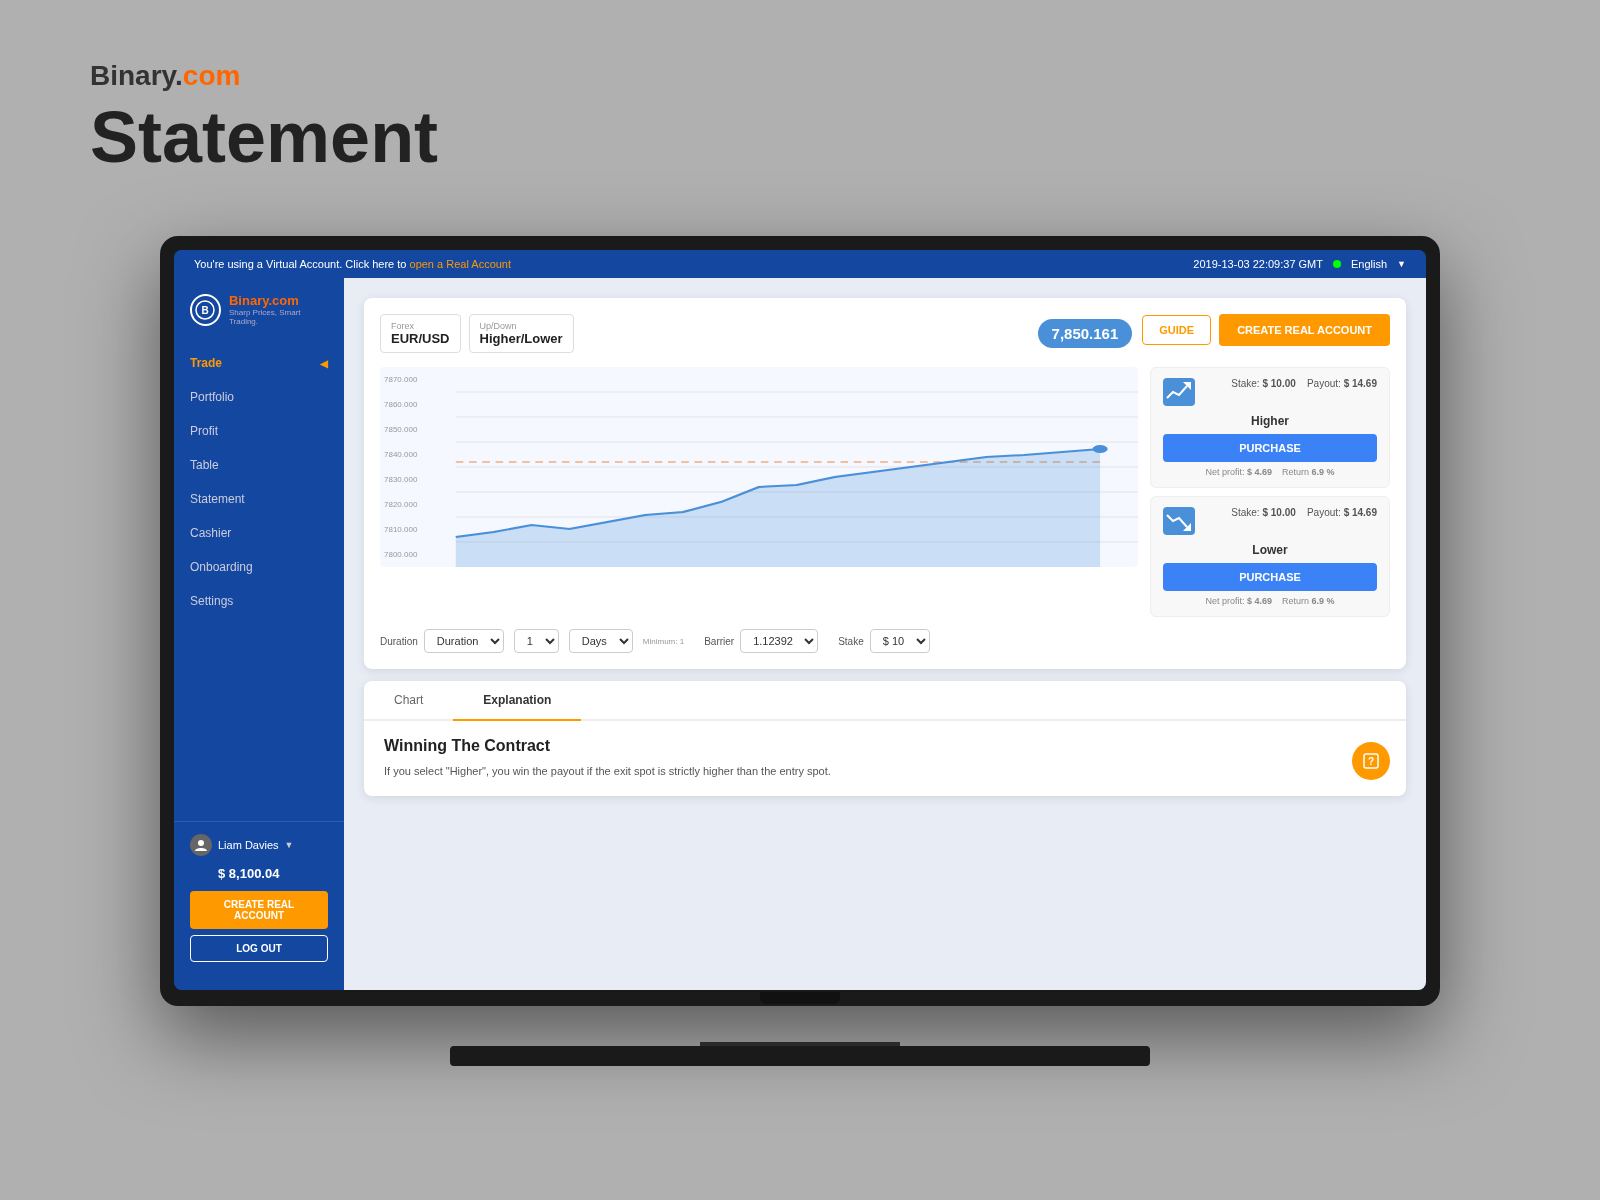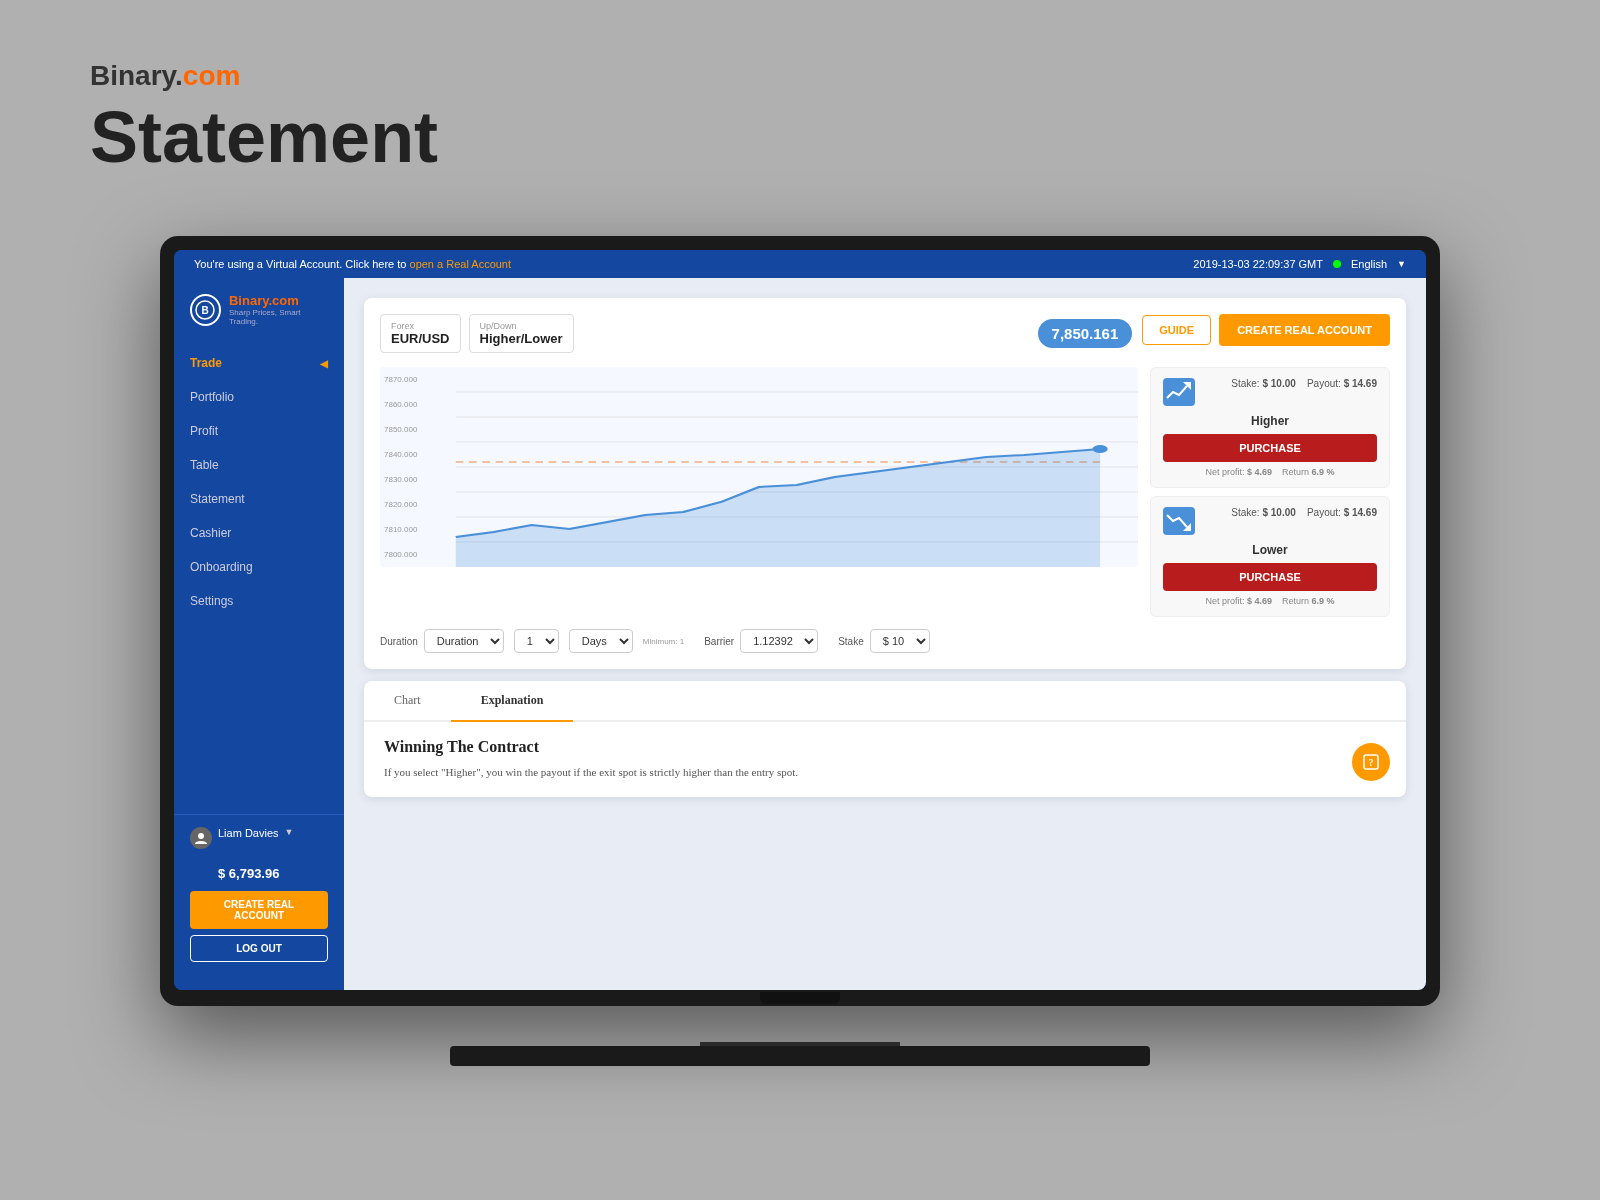"PURCHASE" .btn-purchase { background: #b91c1c -> #3b82f6 }
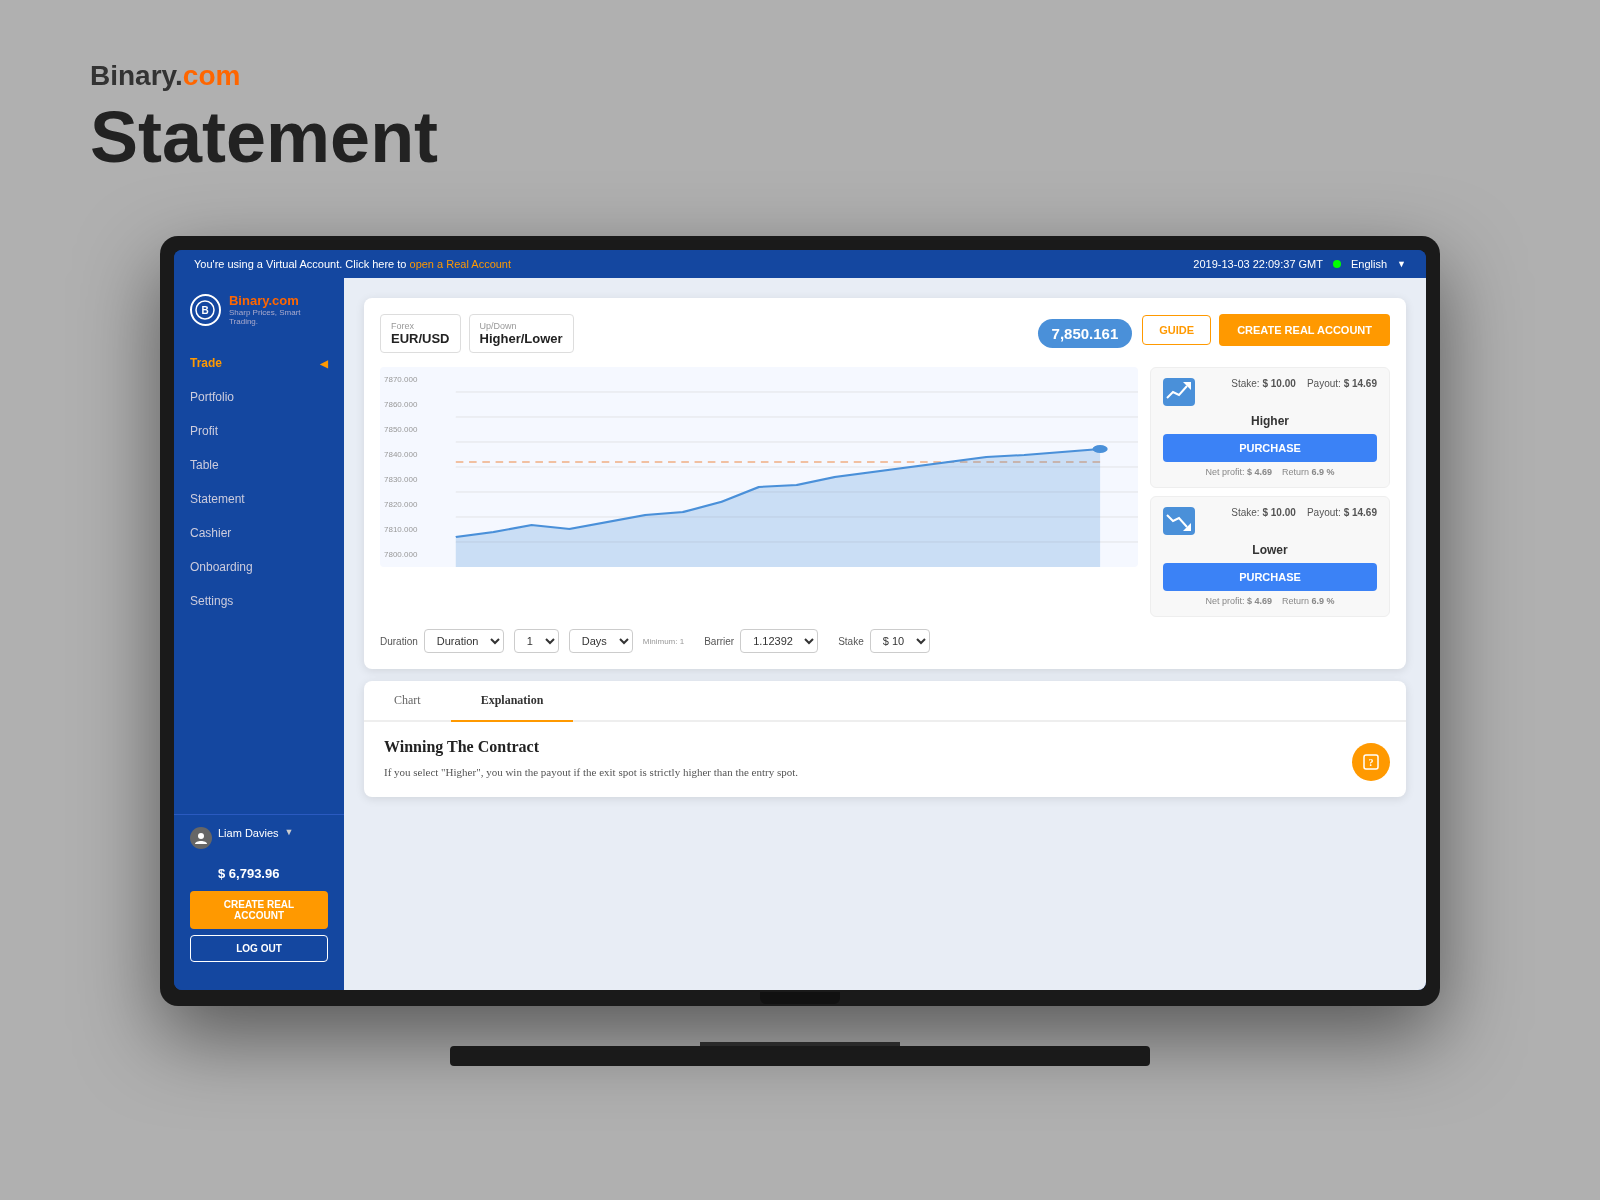"Chart" .bottom-section { font-family: Liberation Serif, serif -> none }
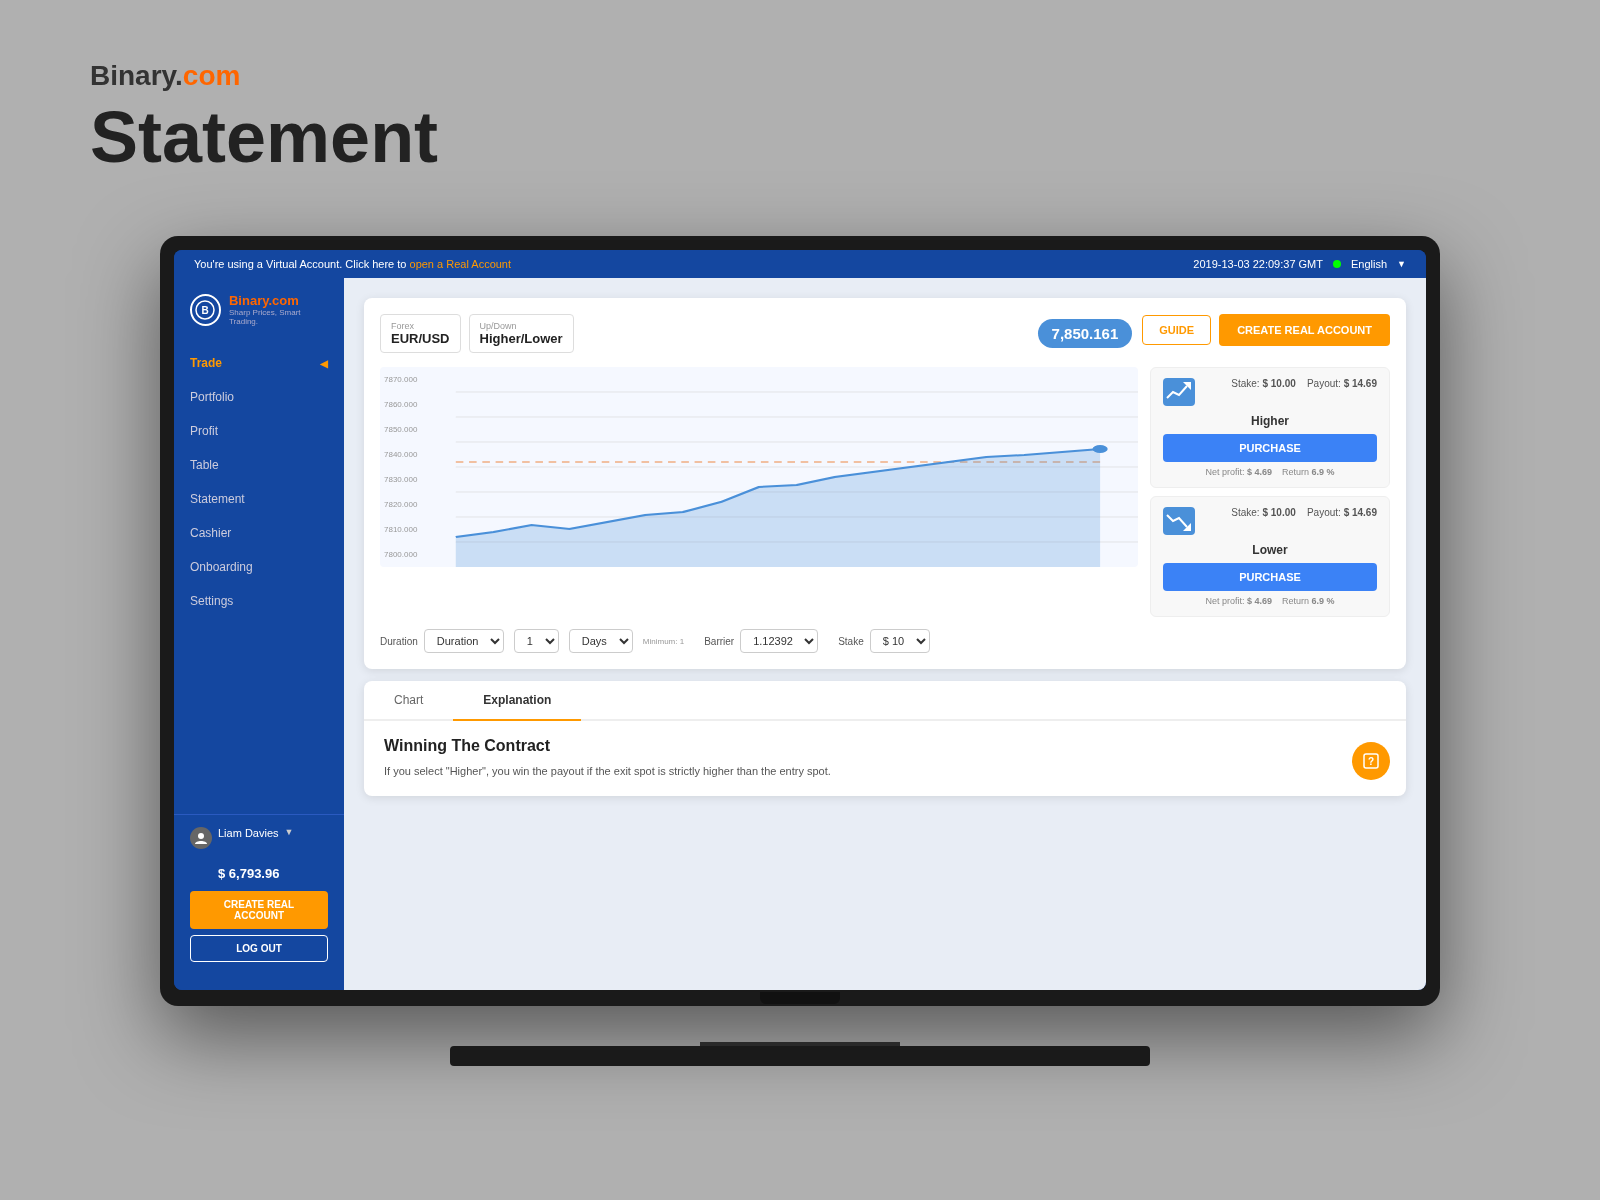"Liam Davies" .user-info { align-items: none -> center; margin-bottom: 17px -> 10px }
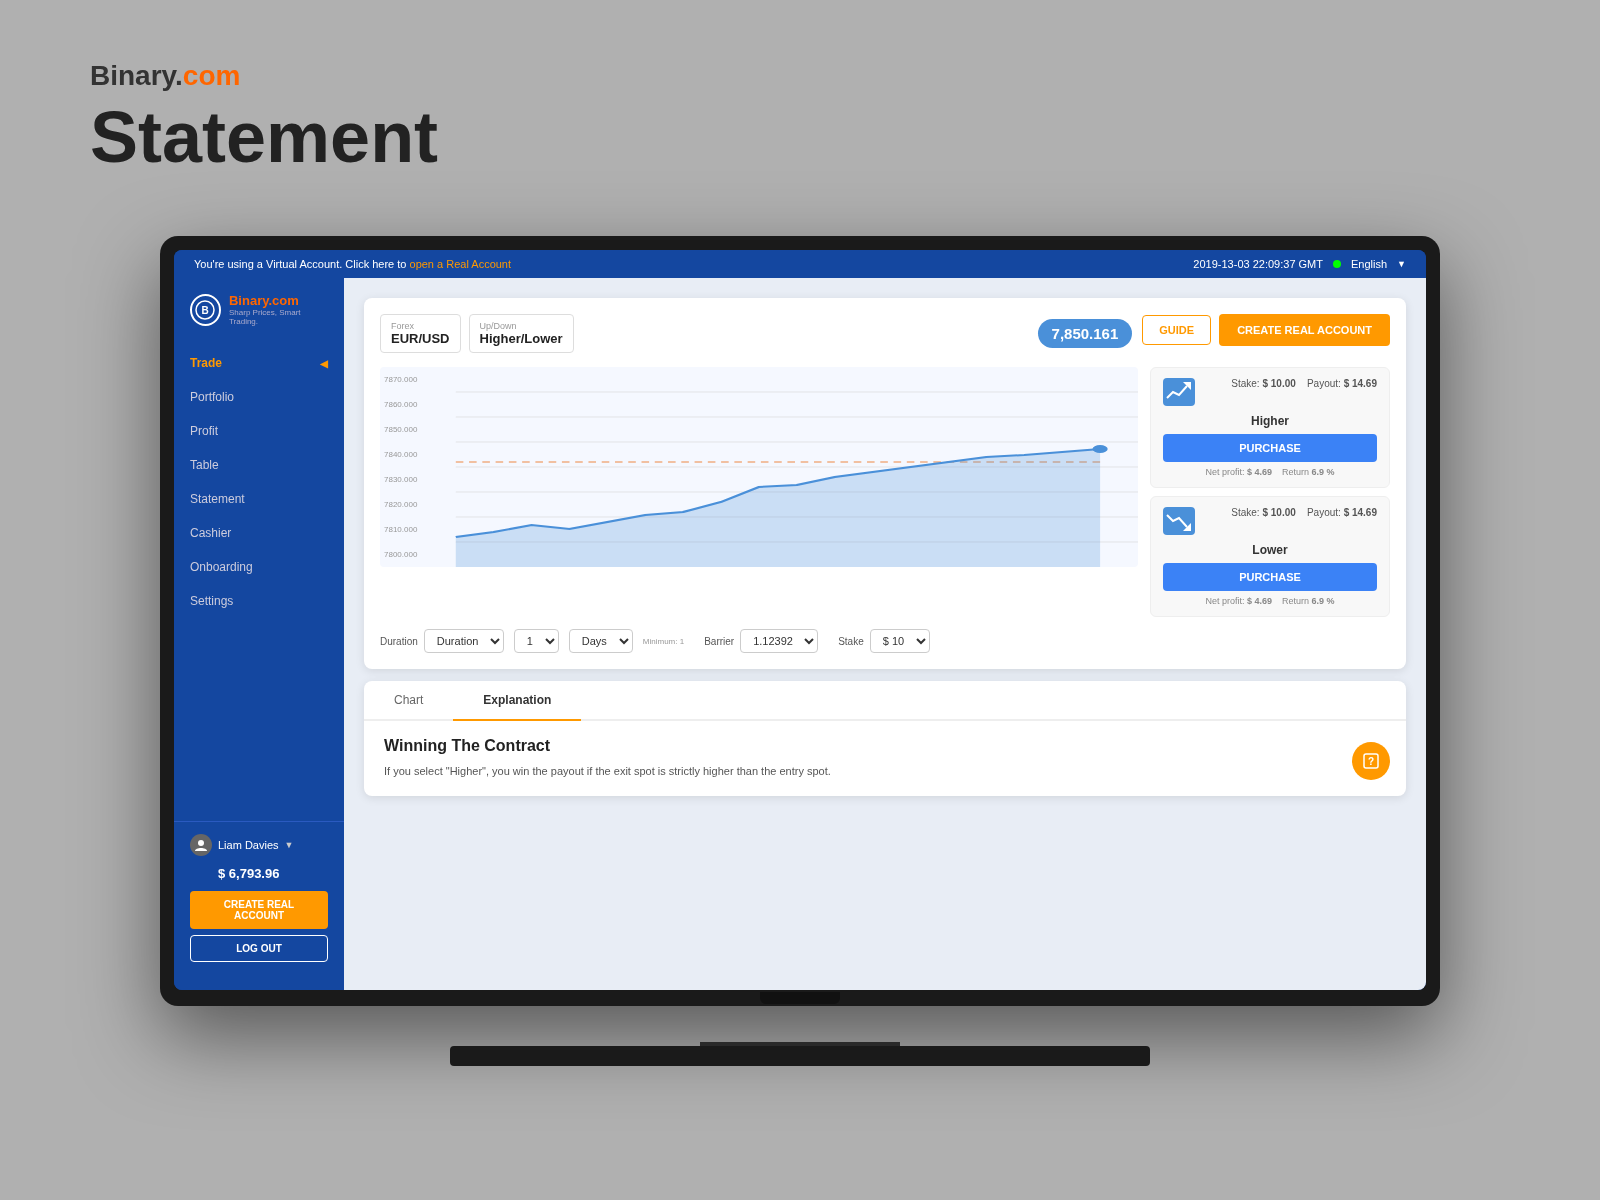"$ 6,793.96" div.user-balance { text: 6,793.96 -> 8,100.04 }
